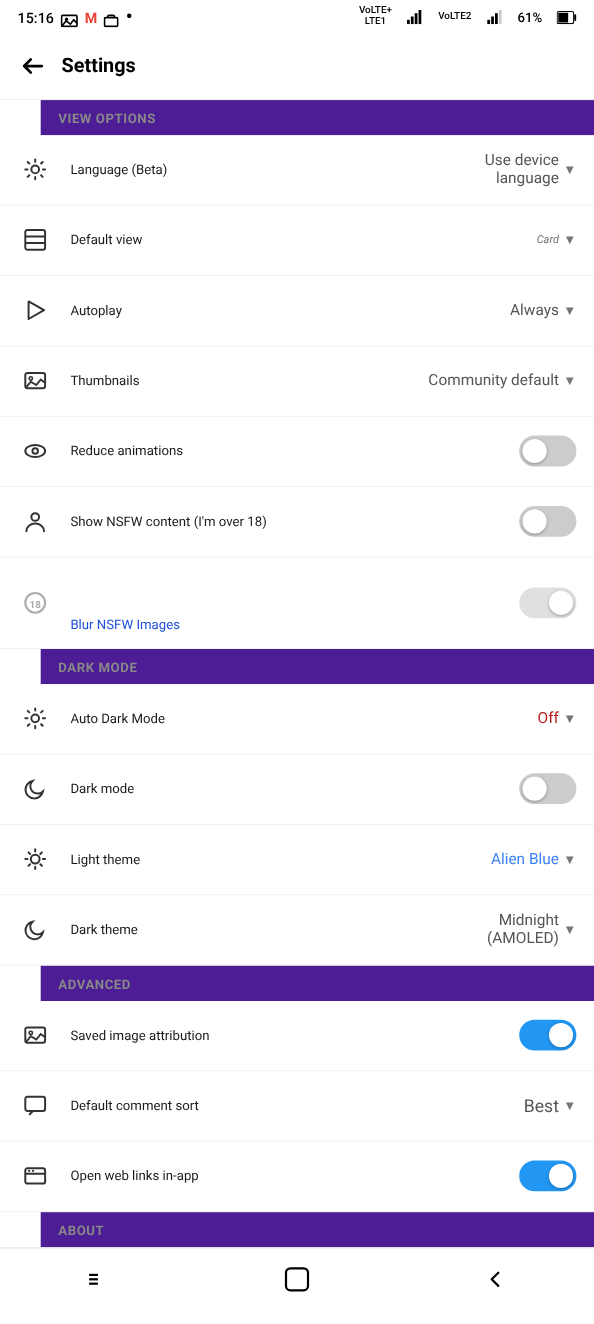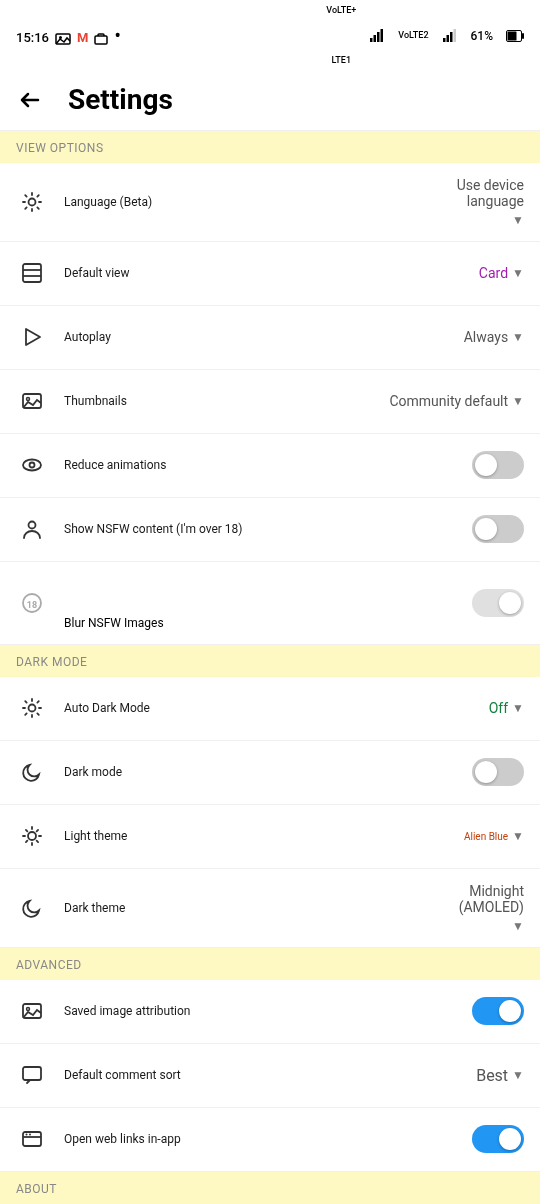"LTE1" div { margin-top: 40px -> none }
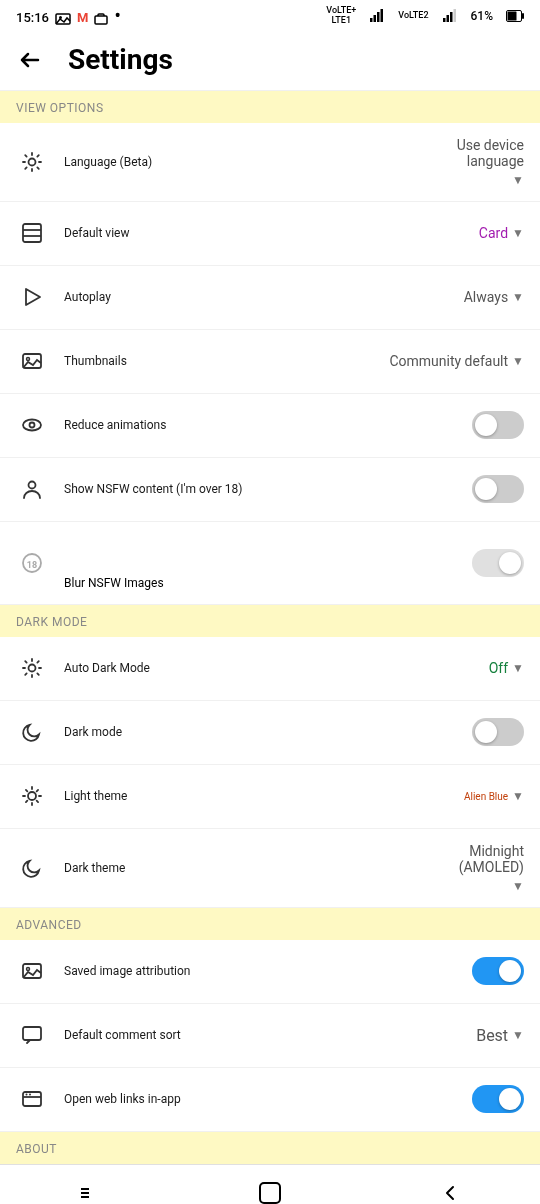"Settings" .header-title { font-size: 28px -> 18px; margin-left: 16px -> 4px }
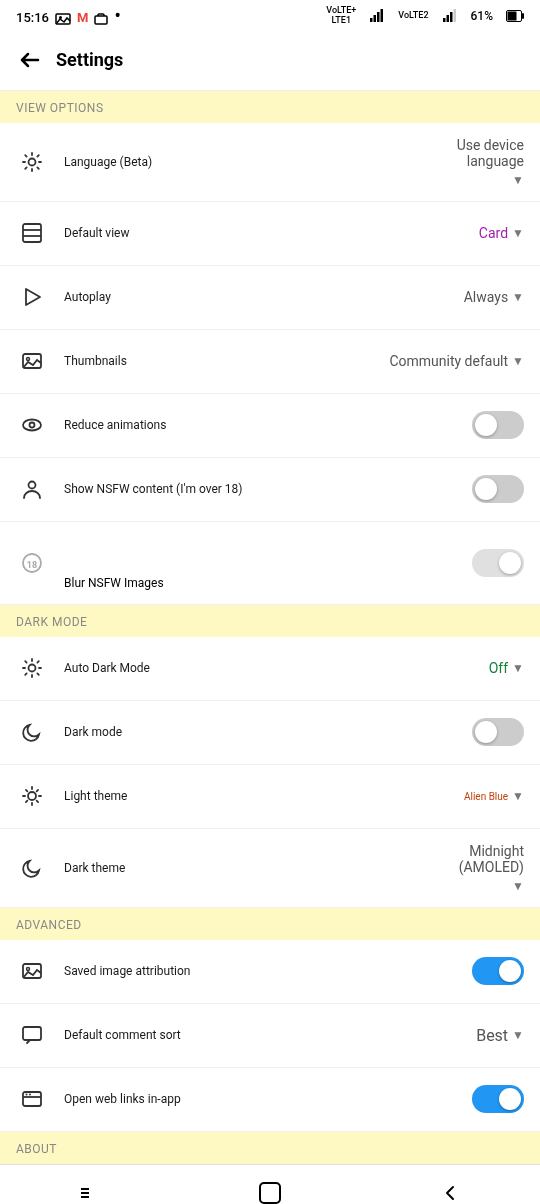"VIEW OPTIONS" .section-header { background: #fef9c3 -> #4c1d95; font-weight: 400 -> 700; margin-left: none -> 37px }
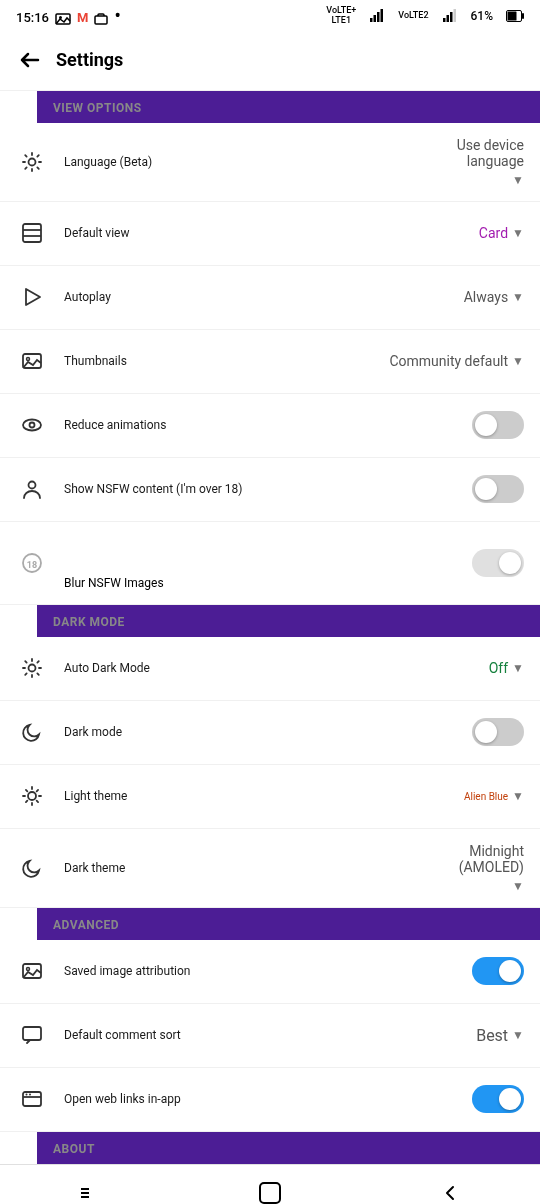"Use device" .setting-value-area.multiline { align-items: flex-end -> none; flex-direction: column -> row }
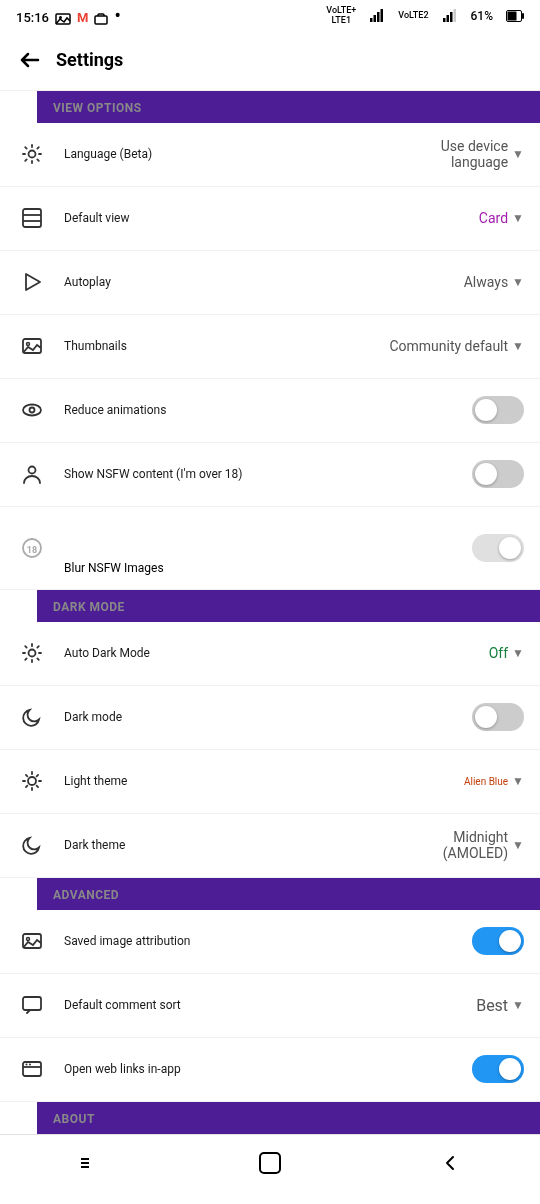"Card" span { color: #a21caf -> #737373; font-size: 14px -> 10px; font-style: none -> italic }
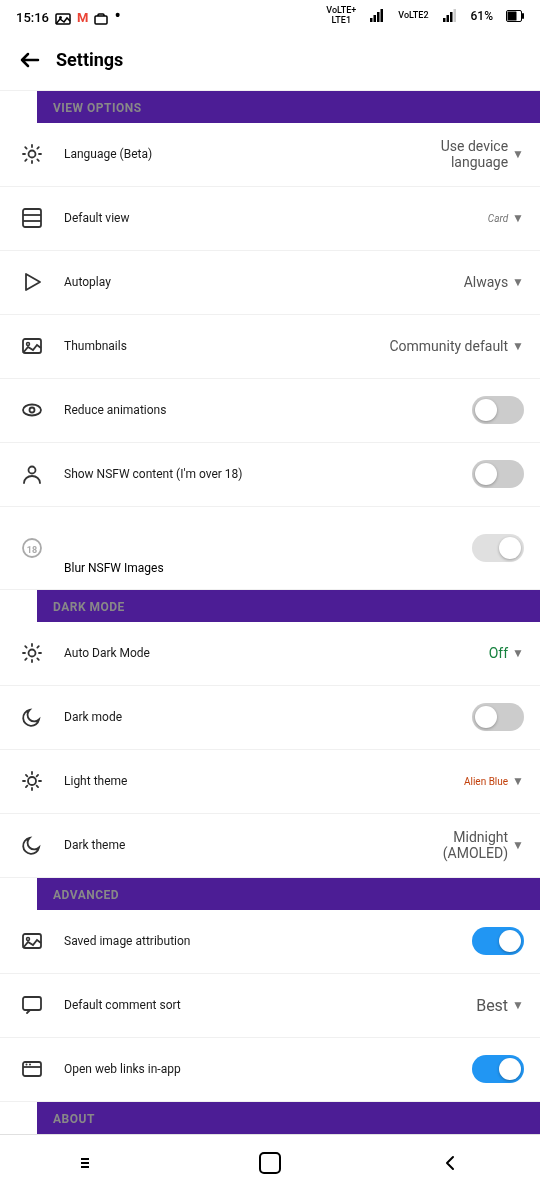"Blur NSFW Images" .setting-label.disabled { color: #000000 -> #1d4ed8 }
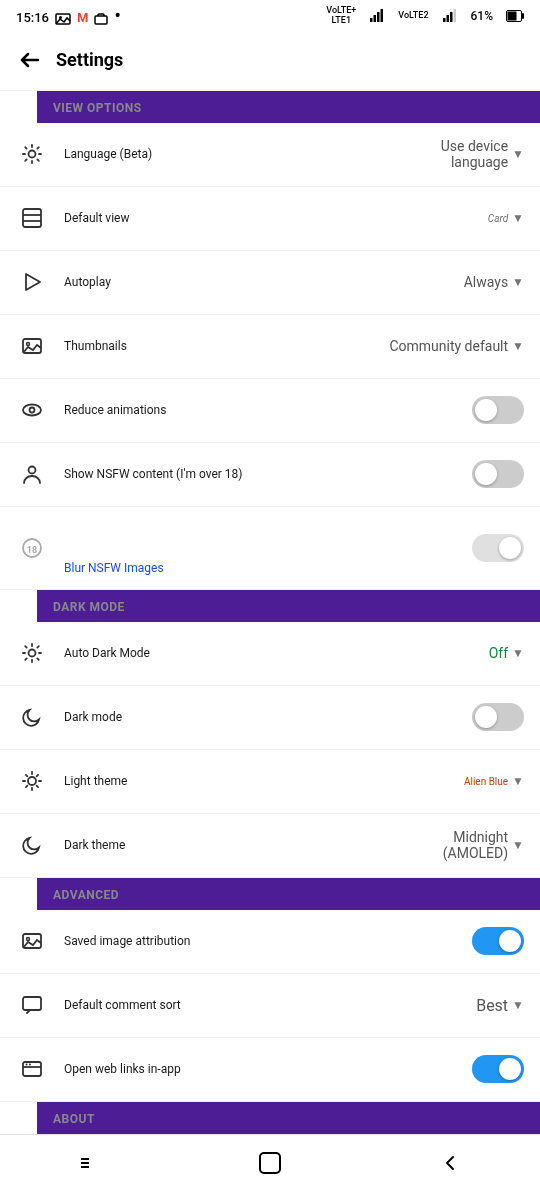"Off" span { color: #15803d -> #b91c1c }
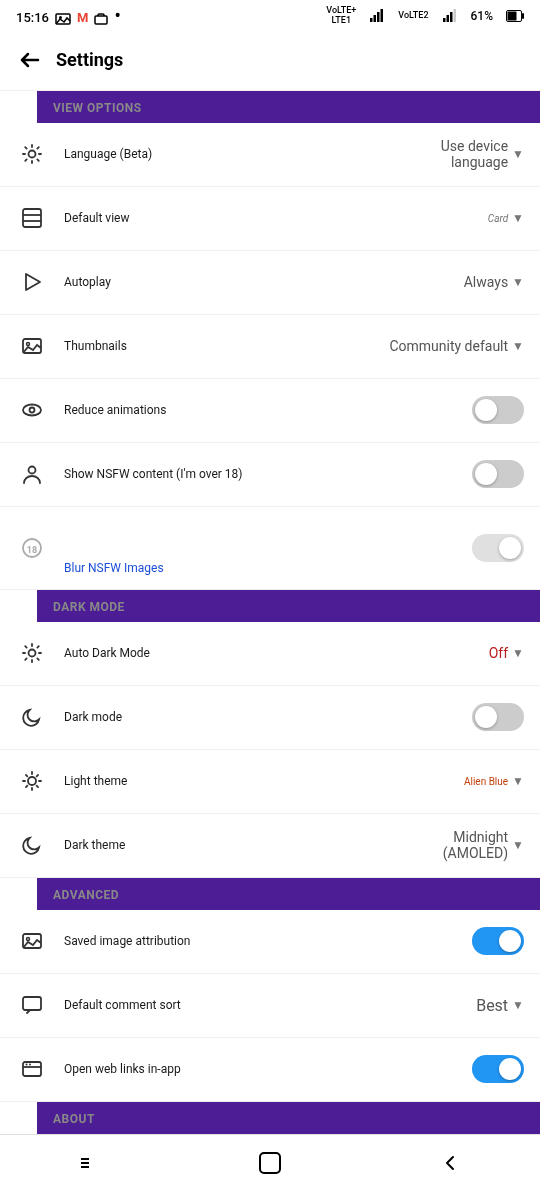"Alien Blue" span { color: #c2410c -> #3b82f6; font-size: 10px -> 14px }
